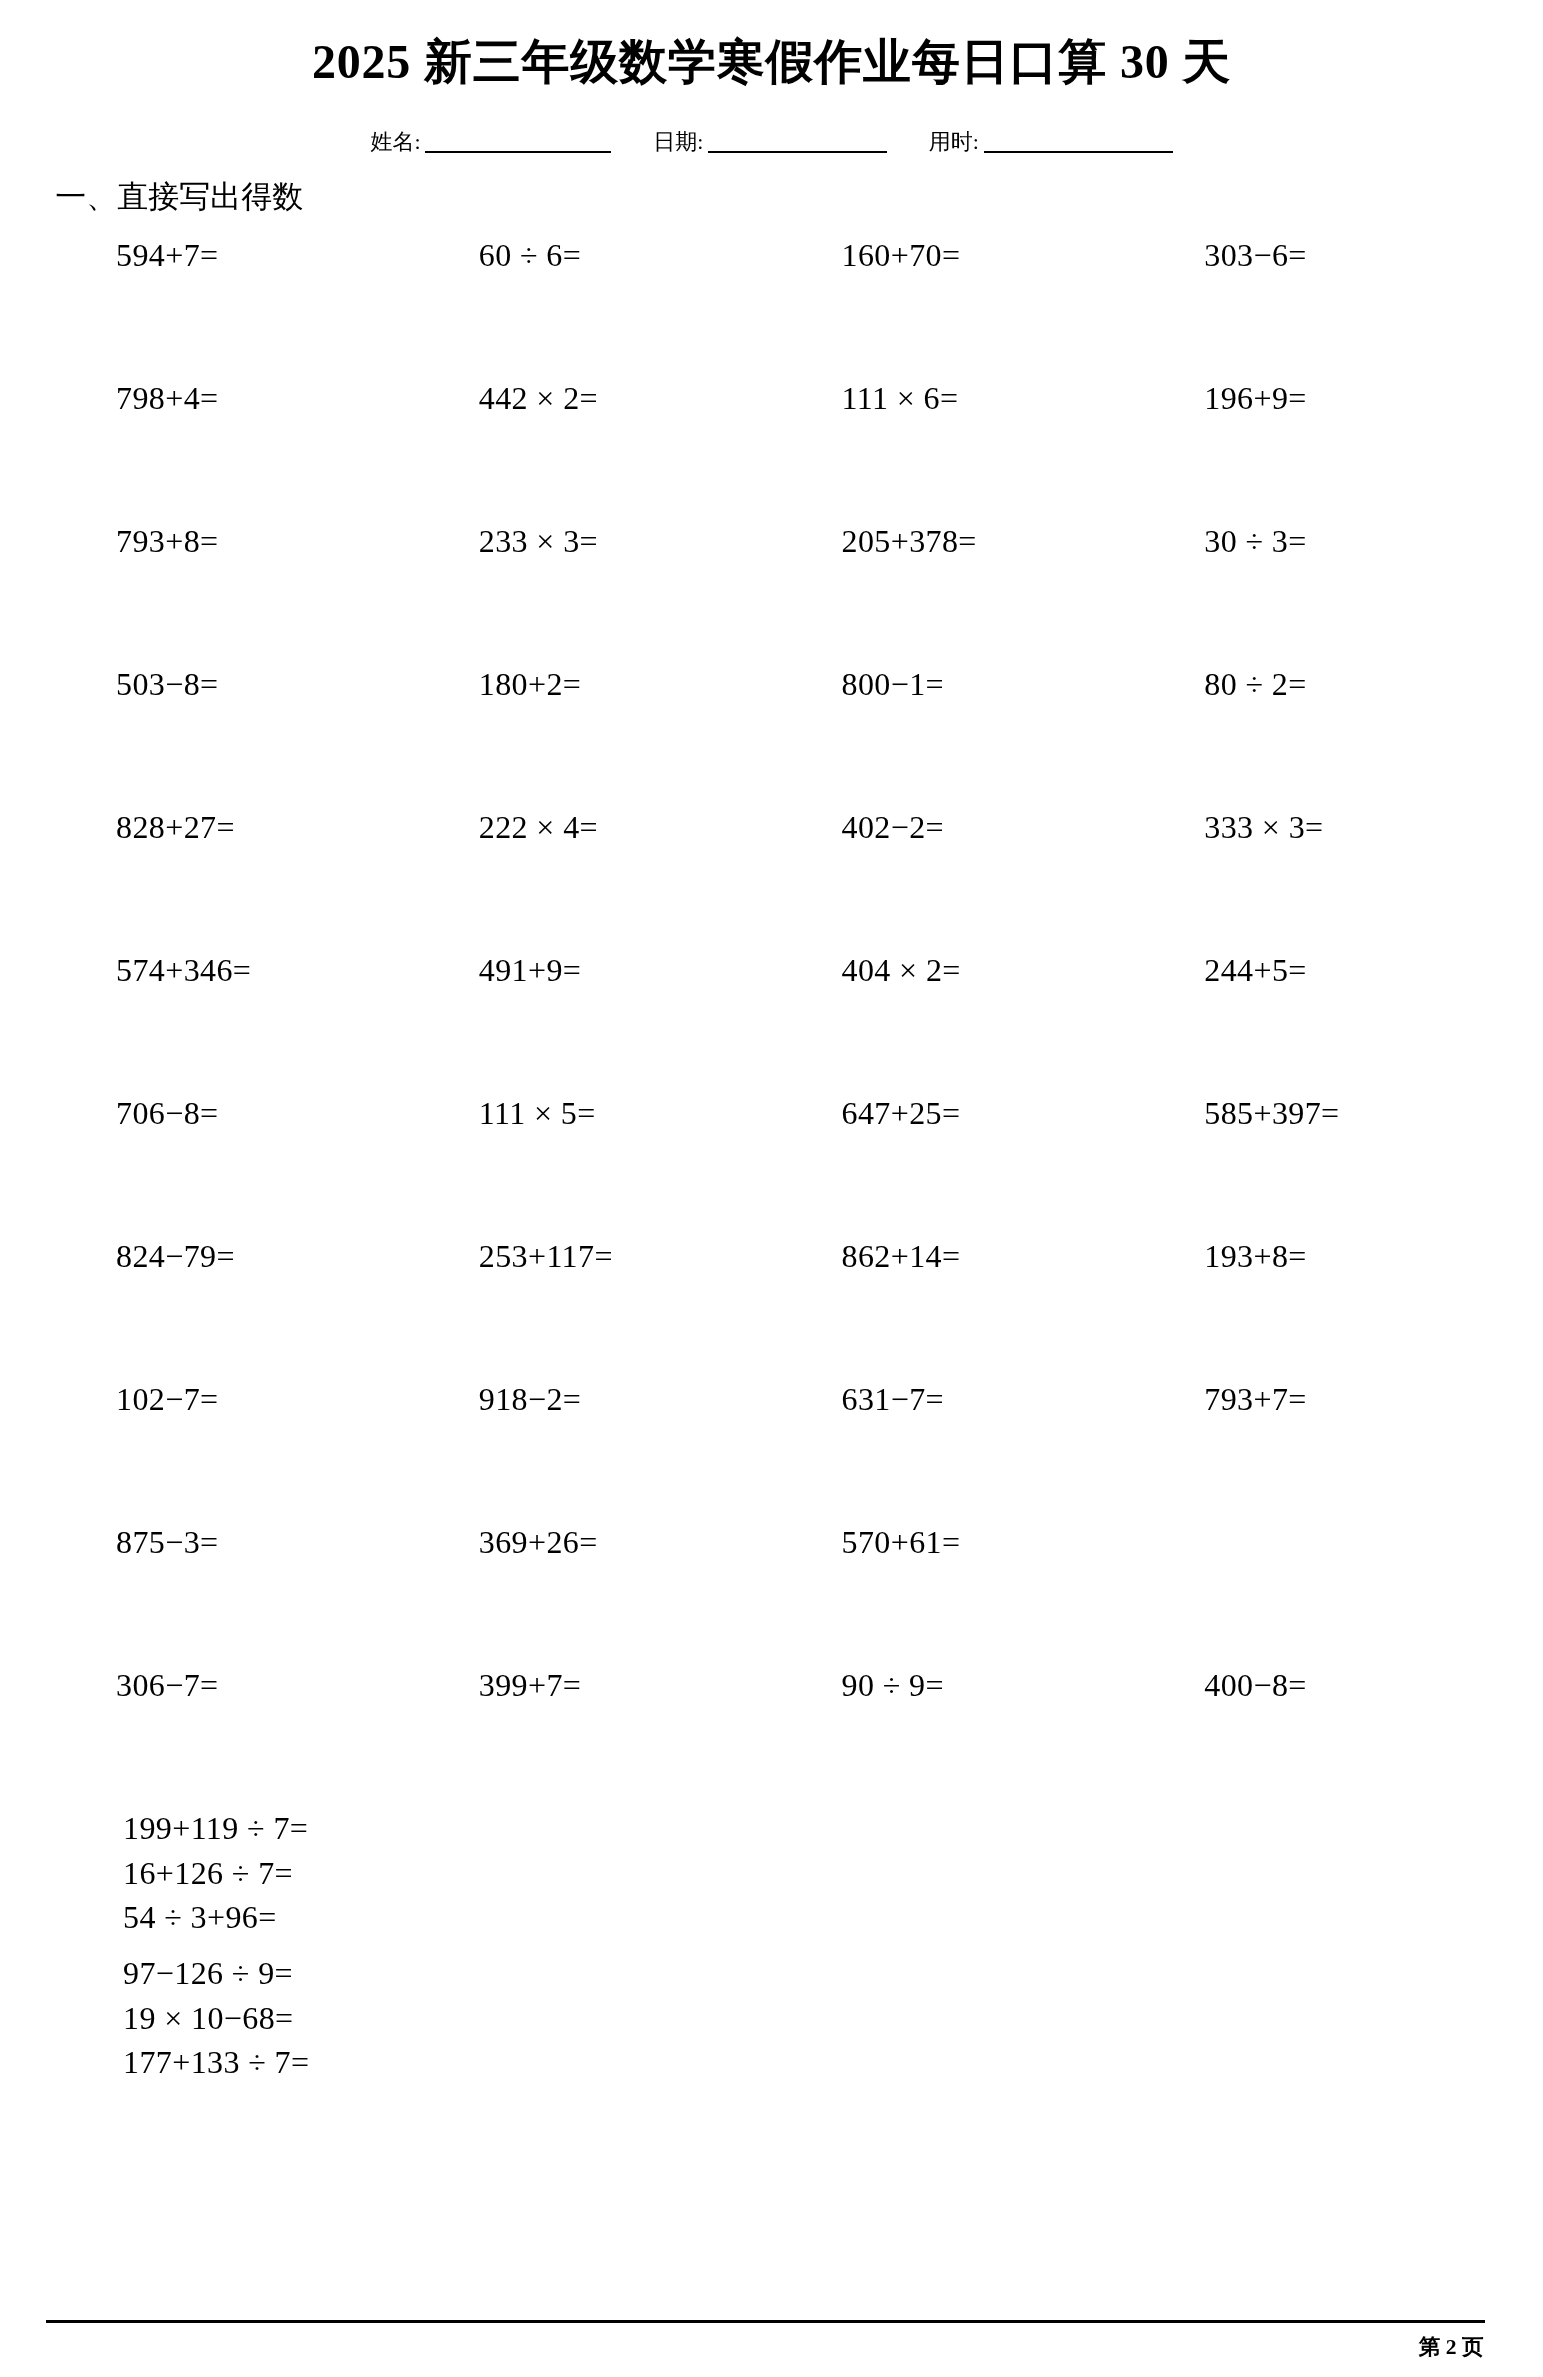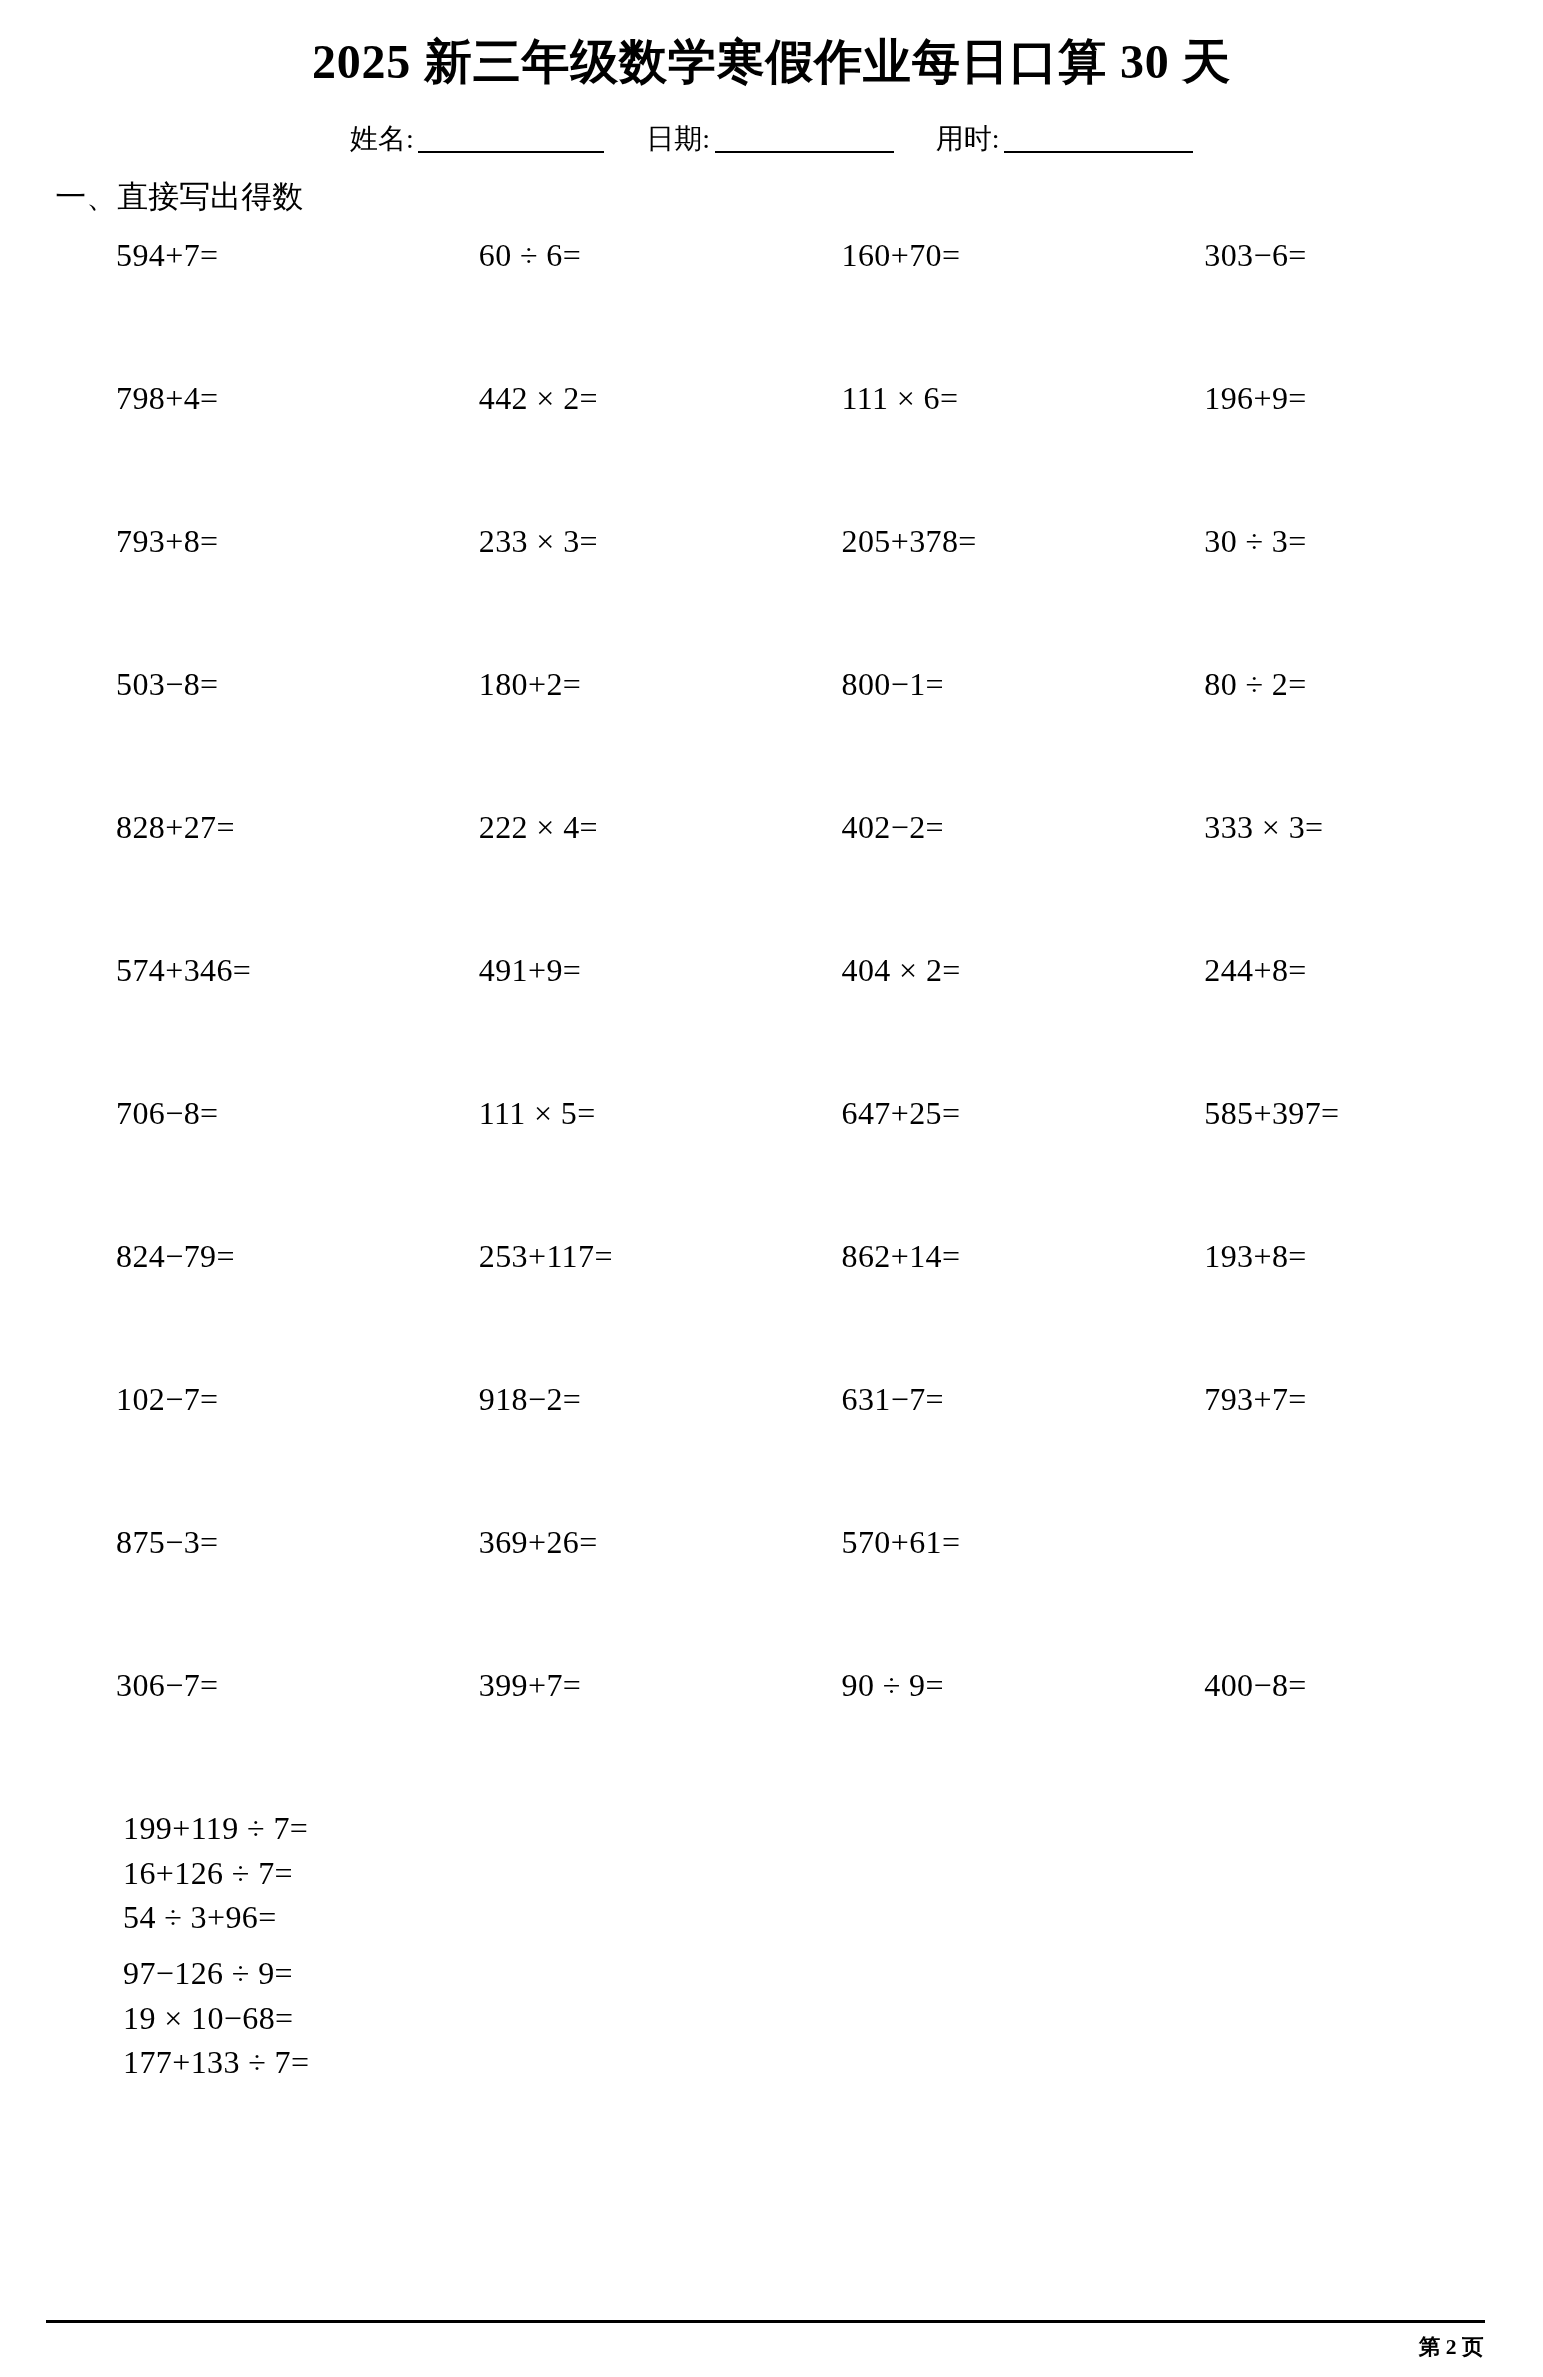"姓名:" .meta-label { font-size: 28px -> 22px }
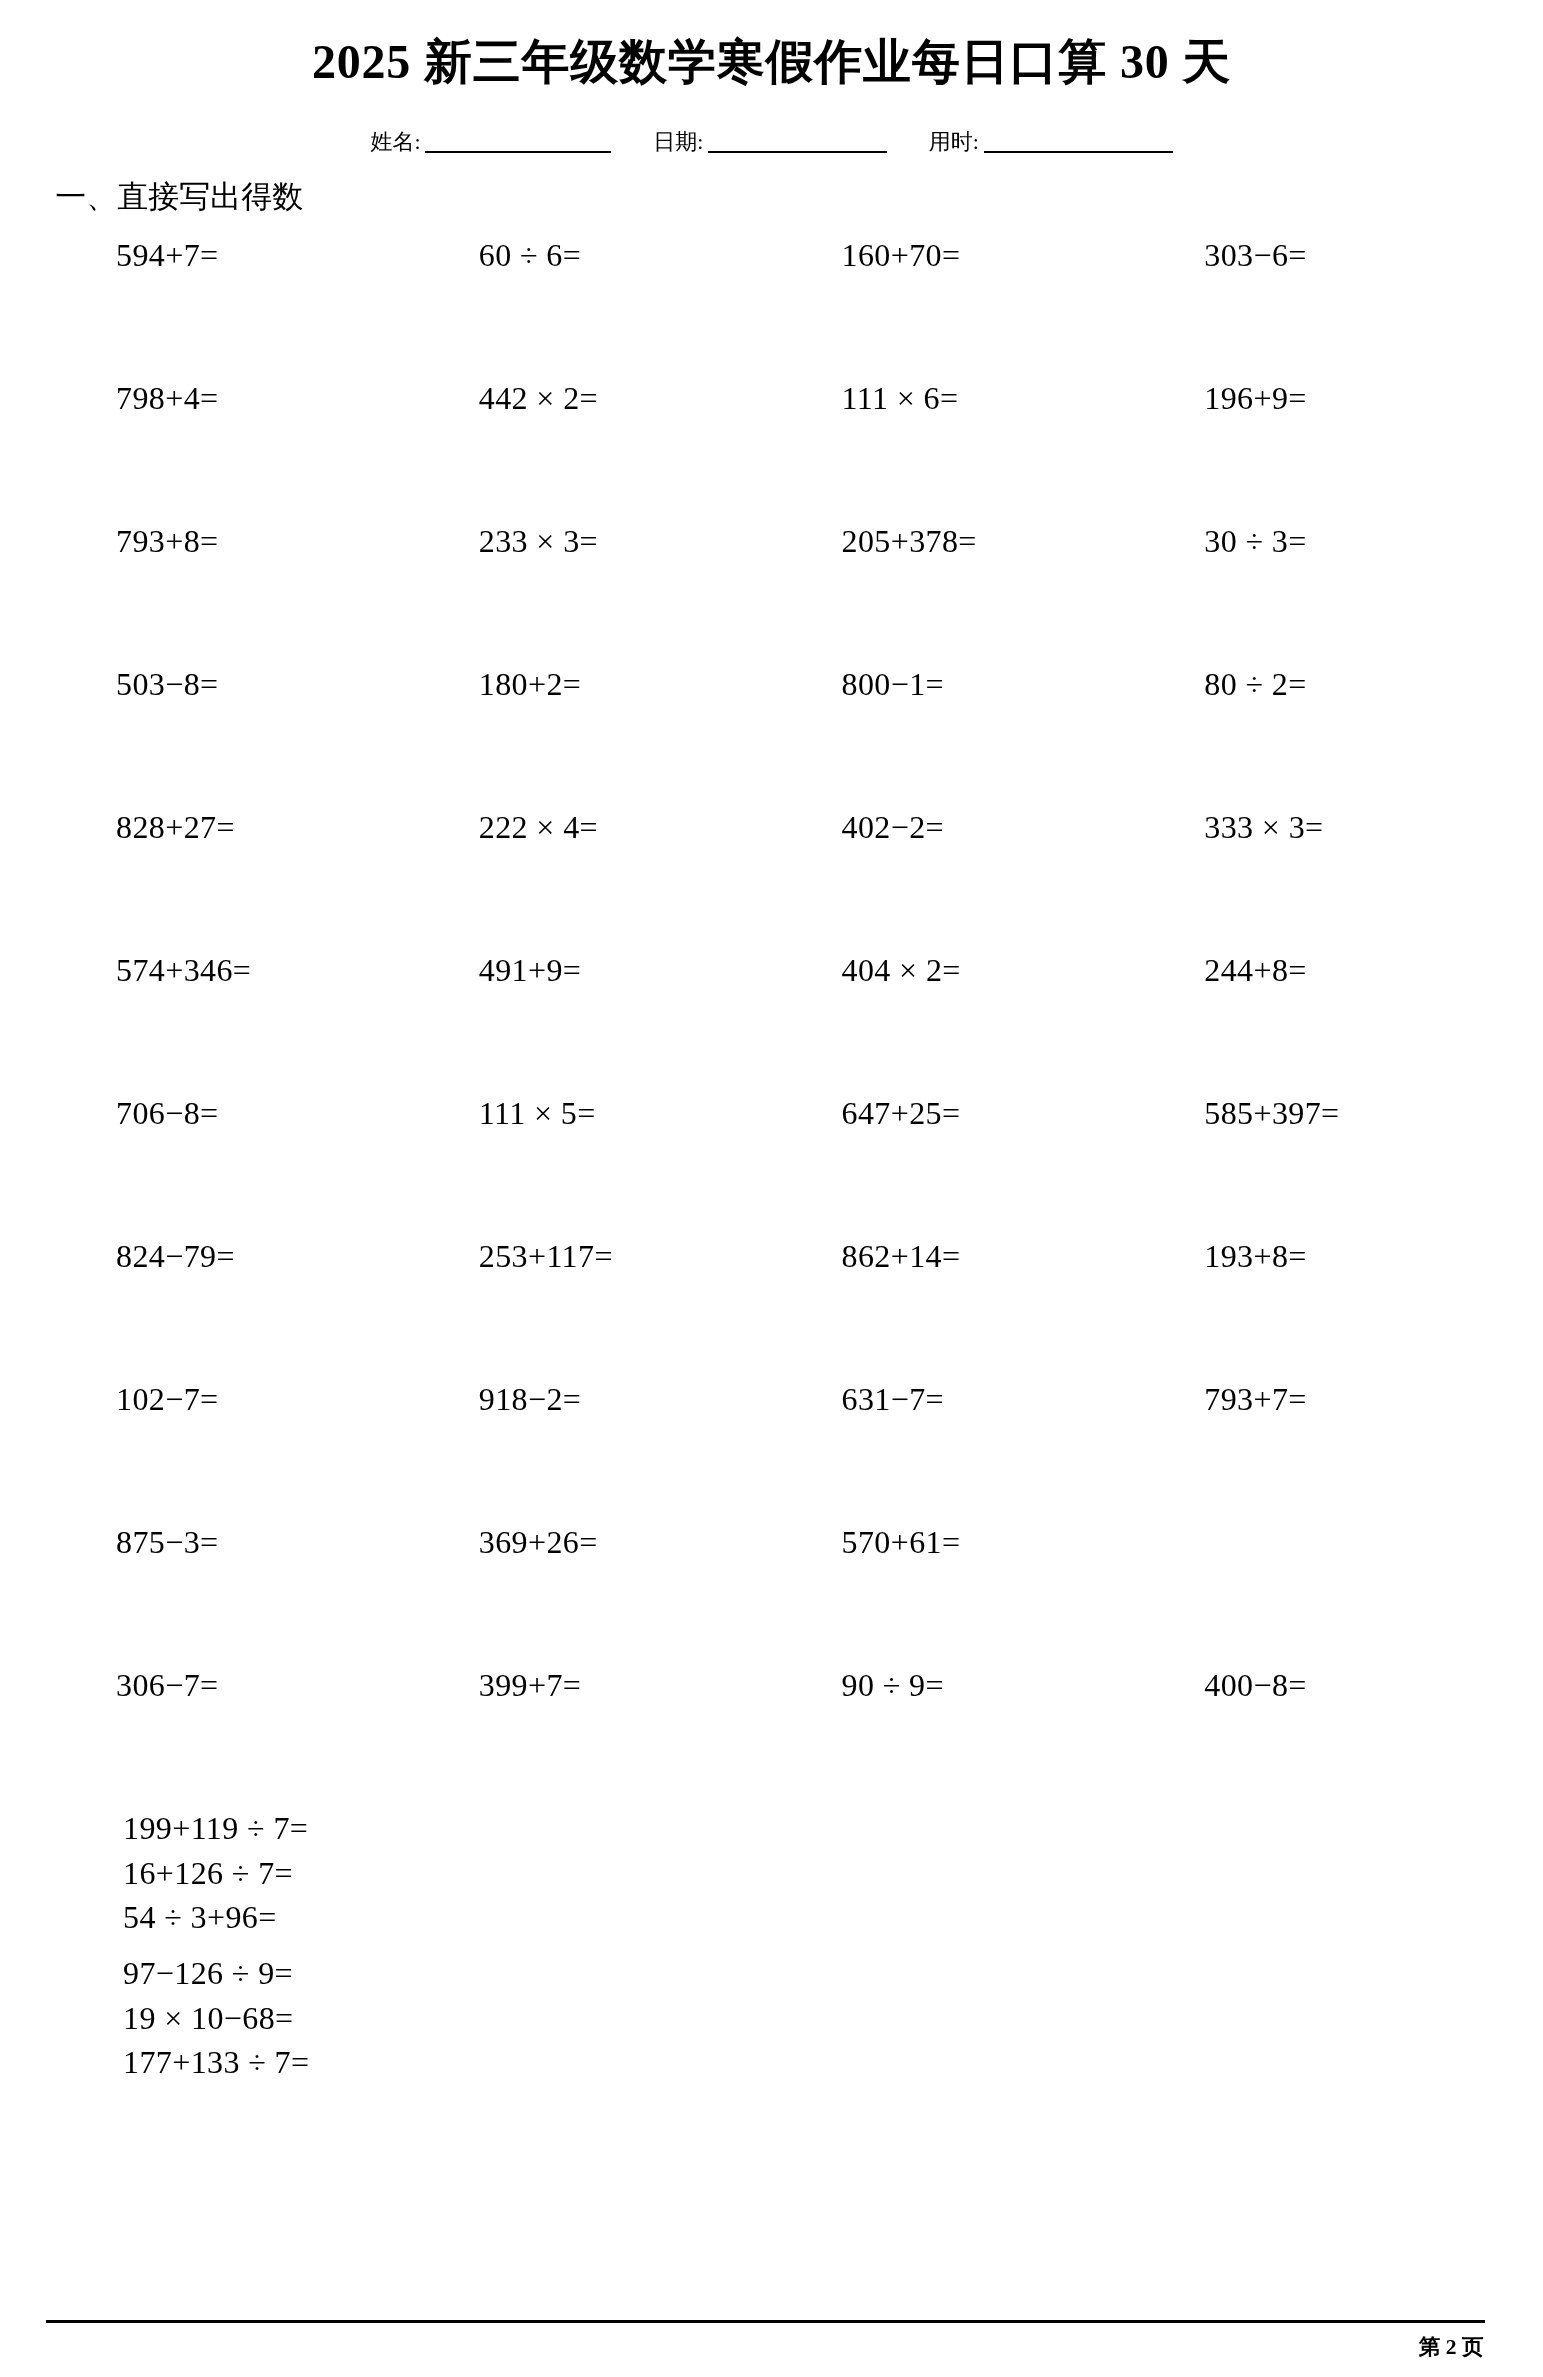"244+8=" div.prob-cell { text: 244+8 -> 244+5 }
